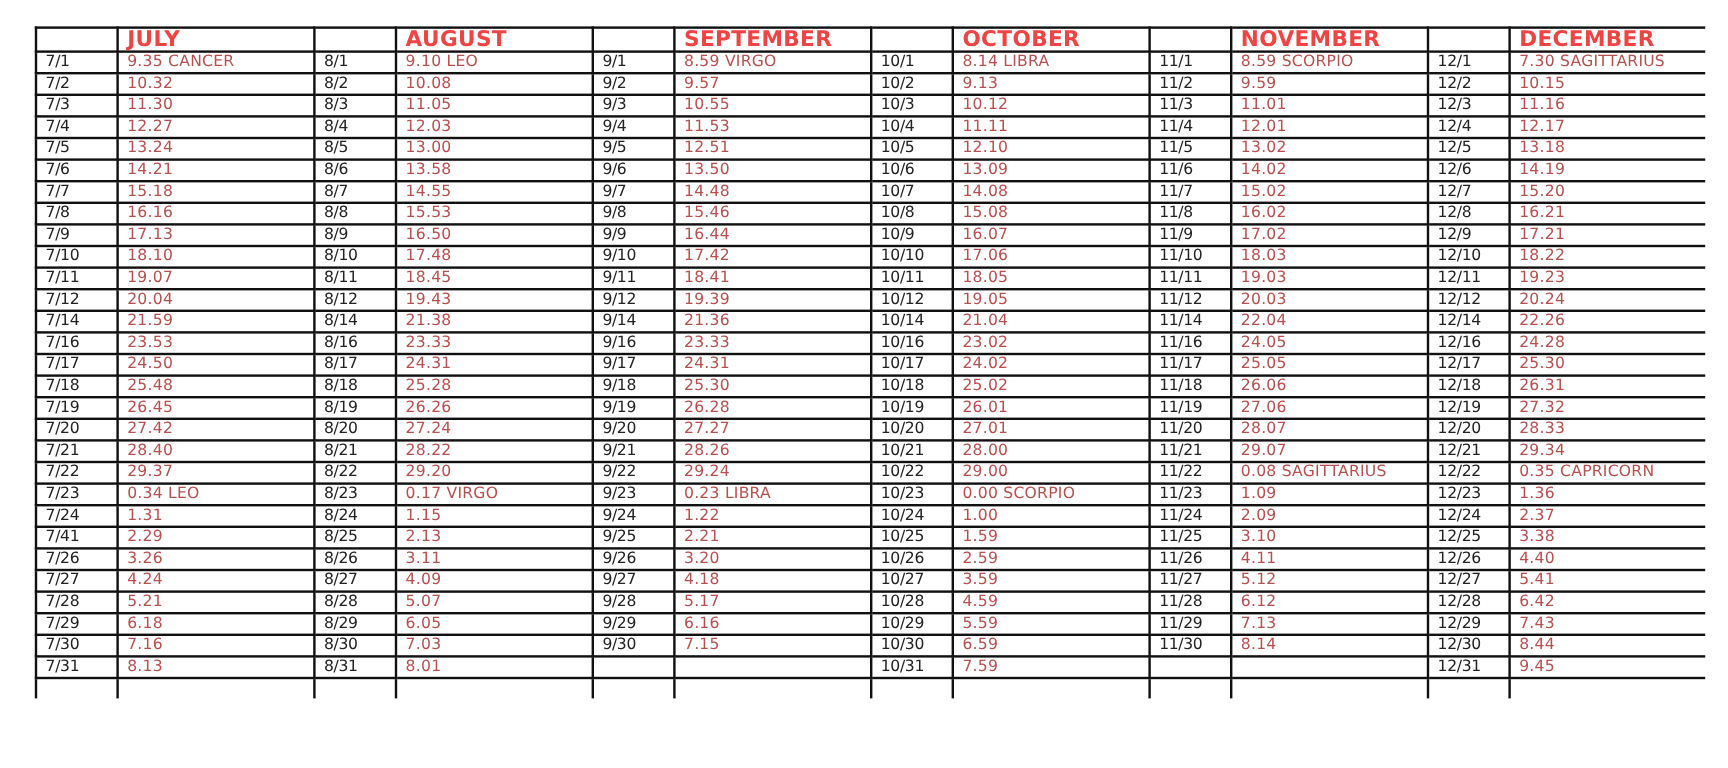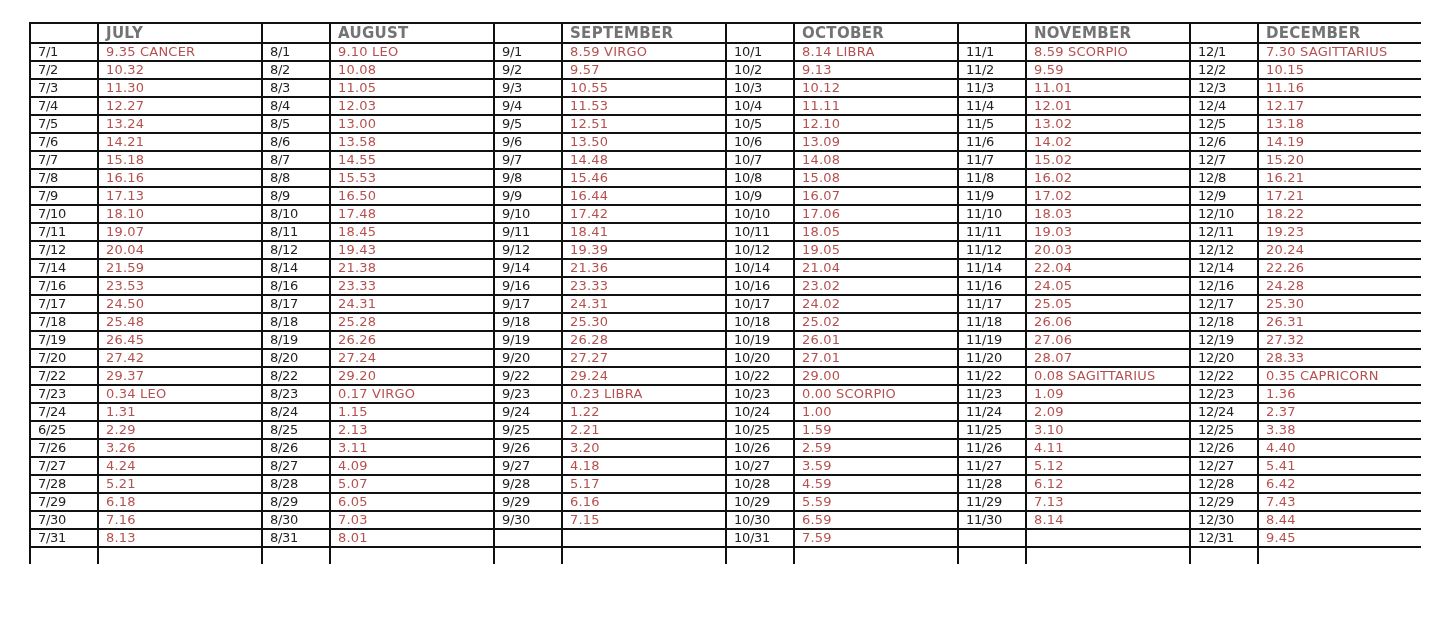"JULY" tr.head td { color: #737373 -> #ef4444; font-size: 15px -> 18px }
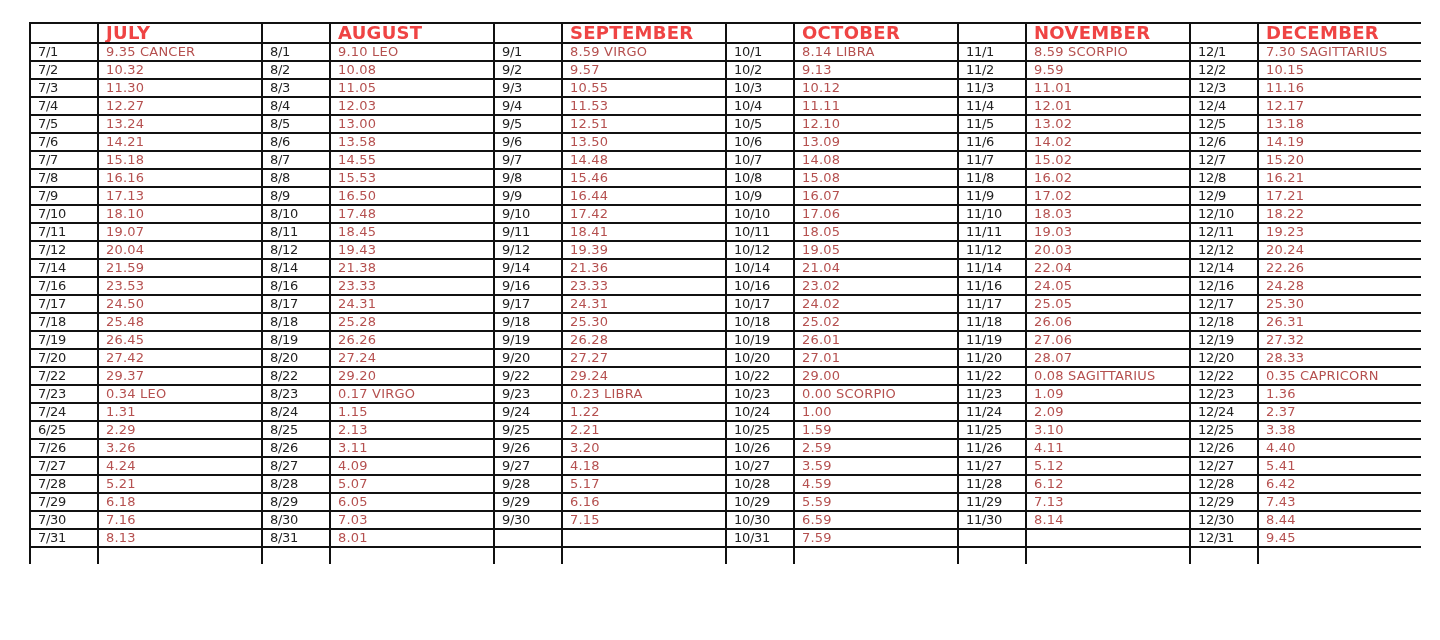"7/21" tr { html: none -> <tr> <td>7/21</td> <td>28.40</td> <td>8/21</td> <td>28.22</td> <td>9/21</td> <td>28.26</td> <td>10/21</td> <td>28.00</td> <td>11/21</td> <td>29.07</td> <td>12/21</td> <td>29.34</td> </tr> }
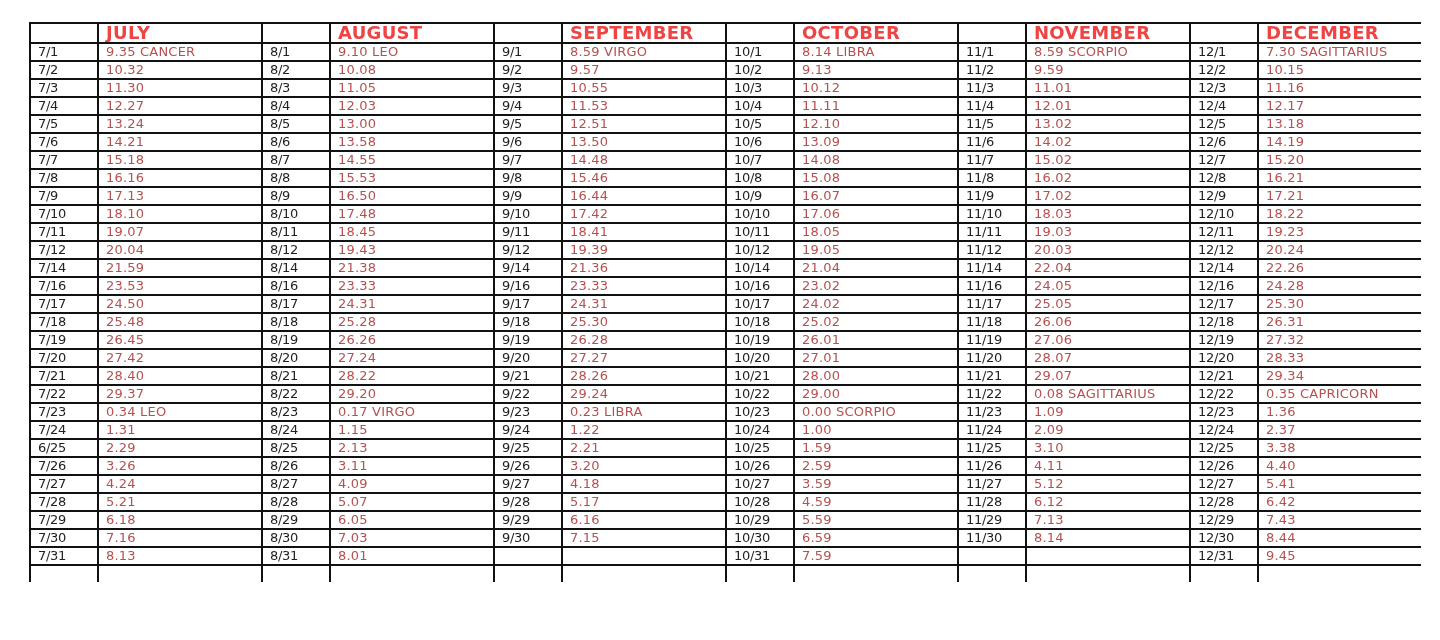"6/25" td.date { text: 6/25 -> 7/41 }
